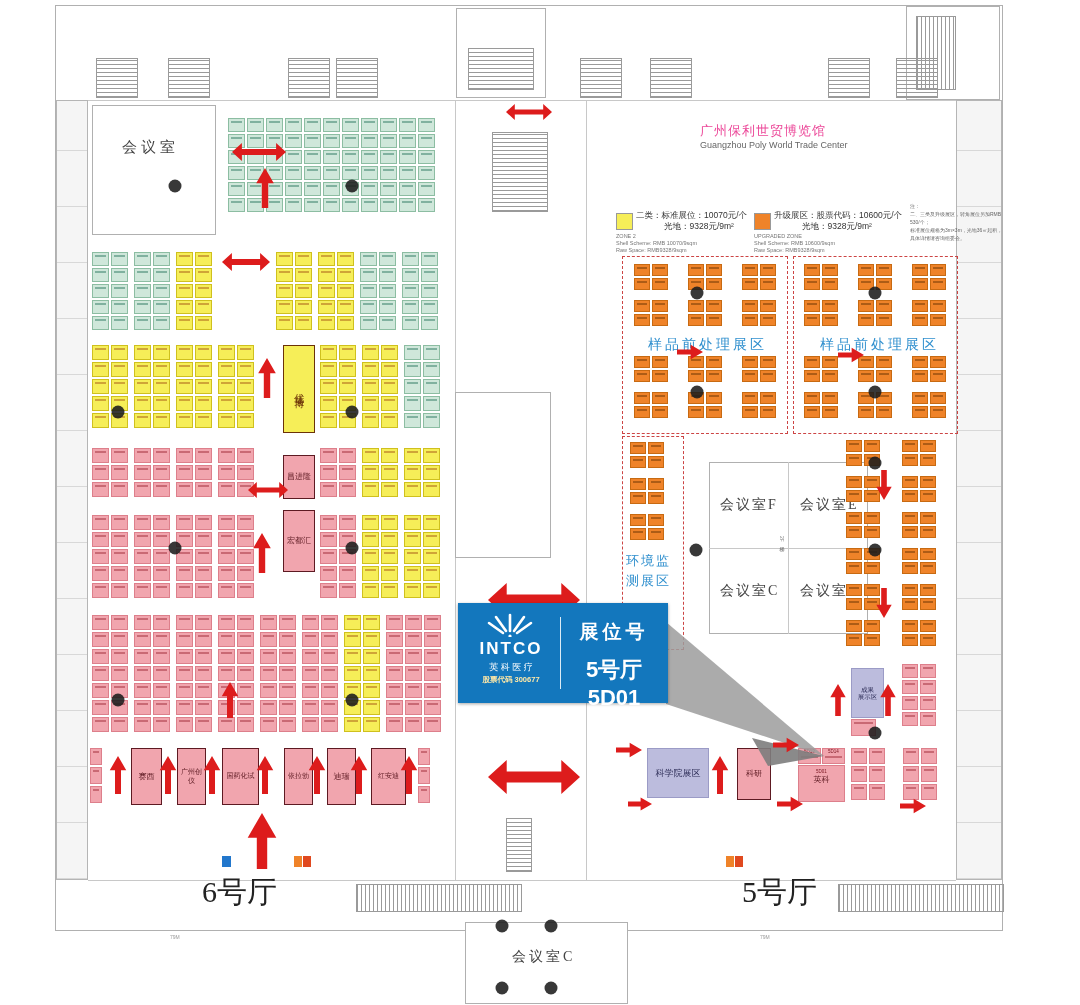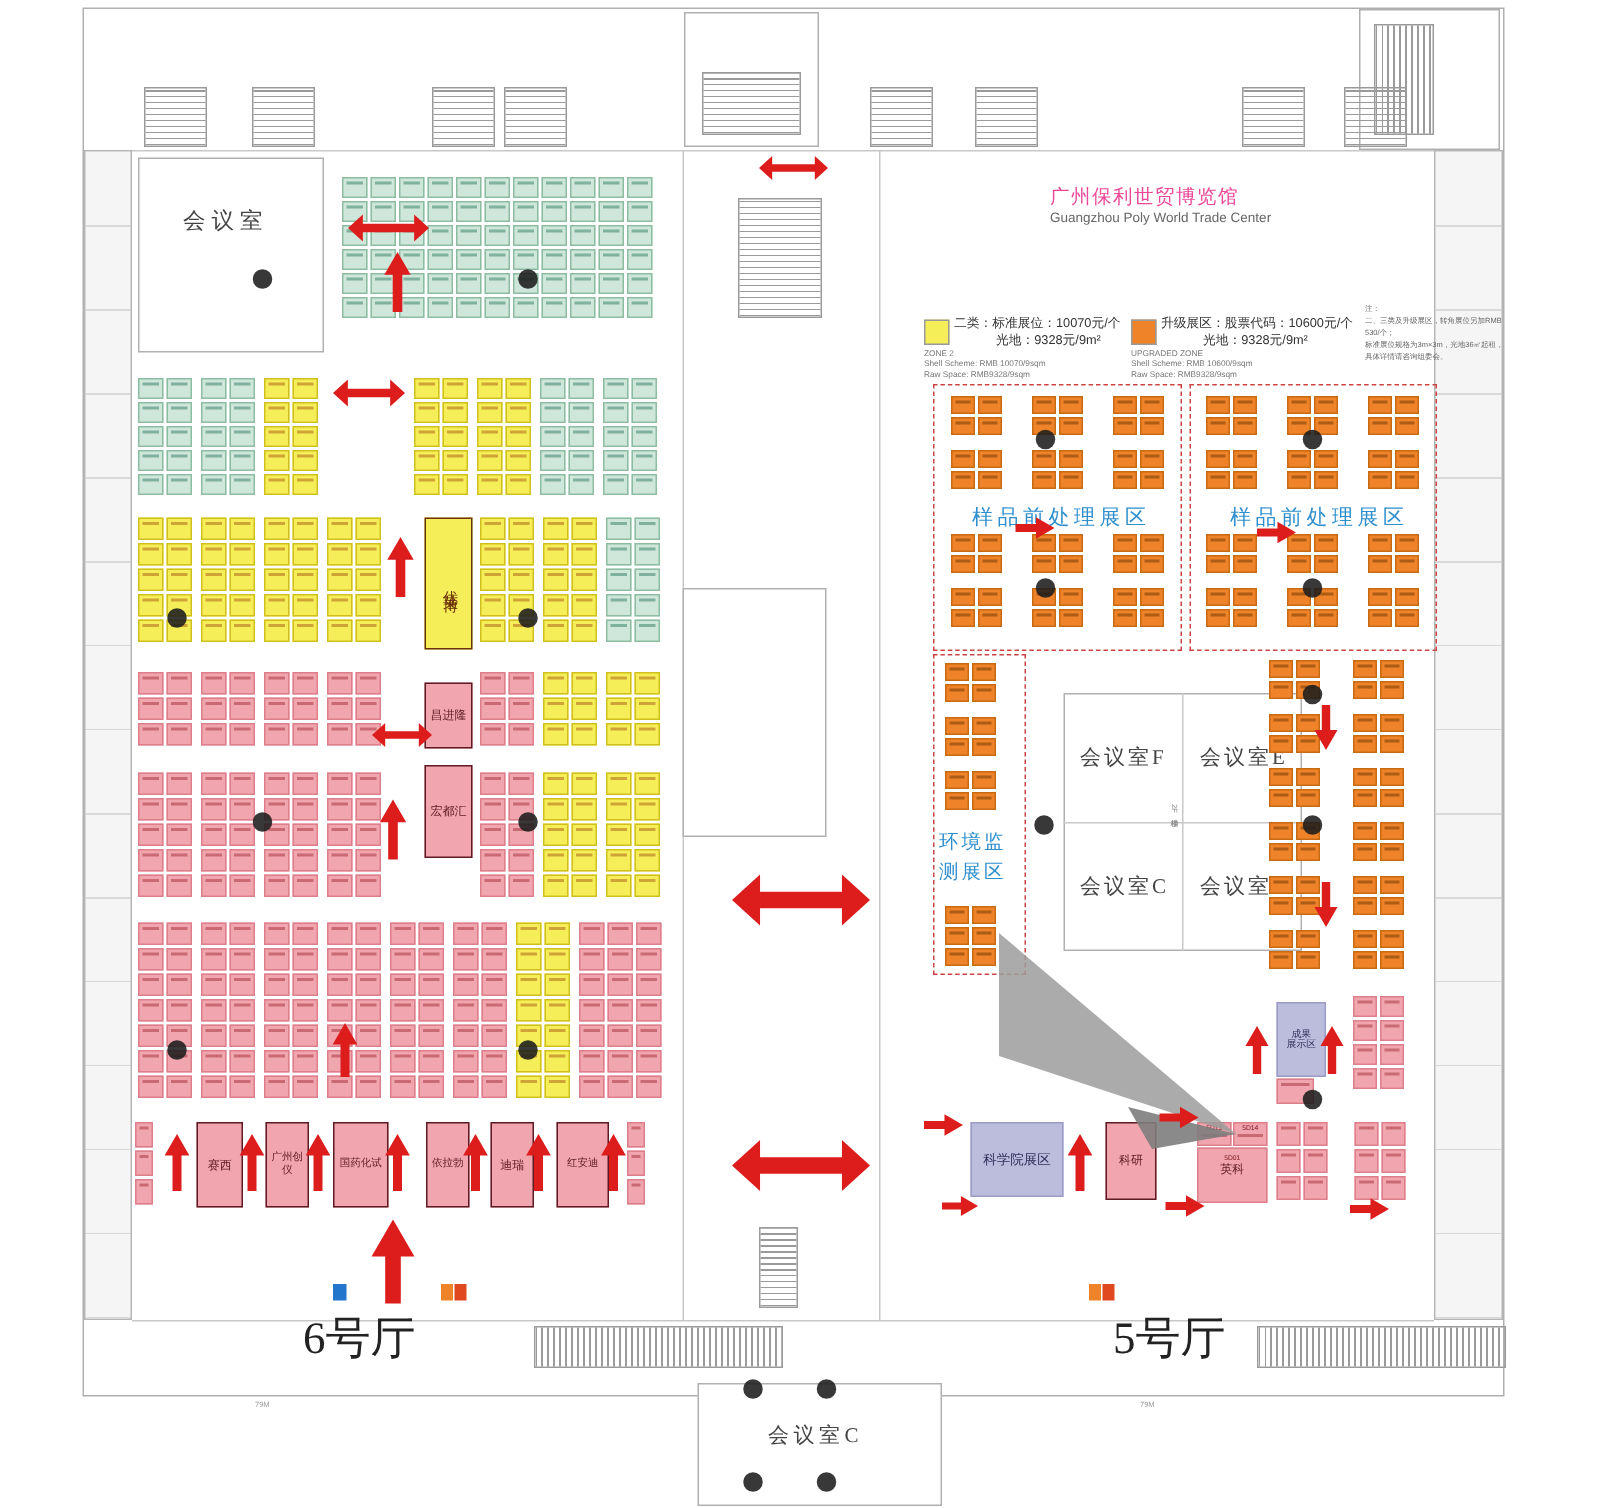"INTCO" div.abs { html: none -> <div> <svg> <g> <line></line> <line></line> <line></line> <line></line> <line></line> </g> <circle></circle> </svg> <div>INTCO</div> <div>英 科 医 疗</div> <div>股票代码 300677</div> <div></div> <div>展位号</div> <div>5号厅5D01</div> </div> }
